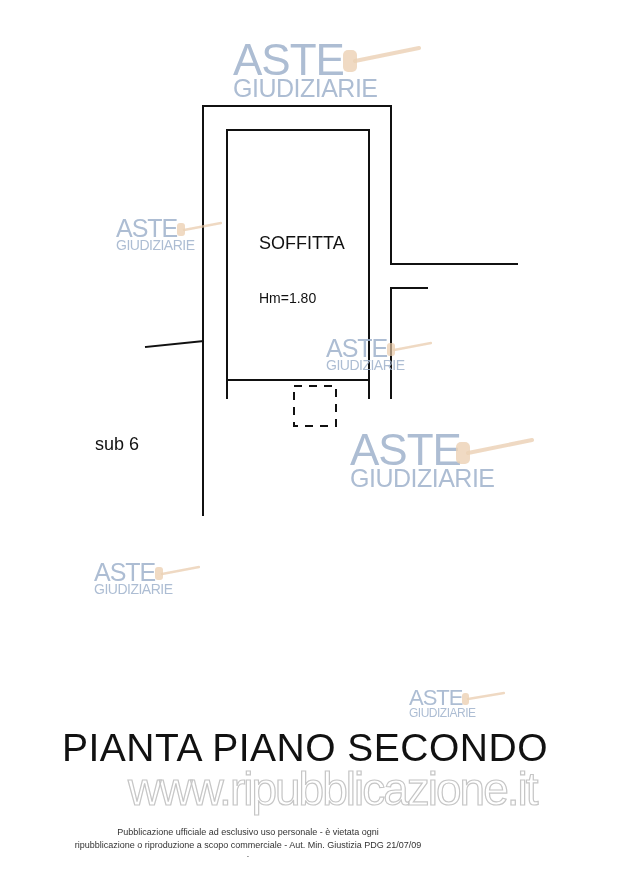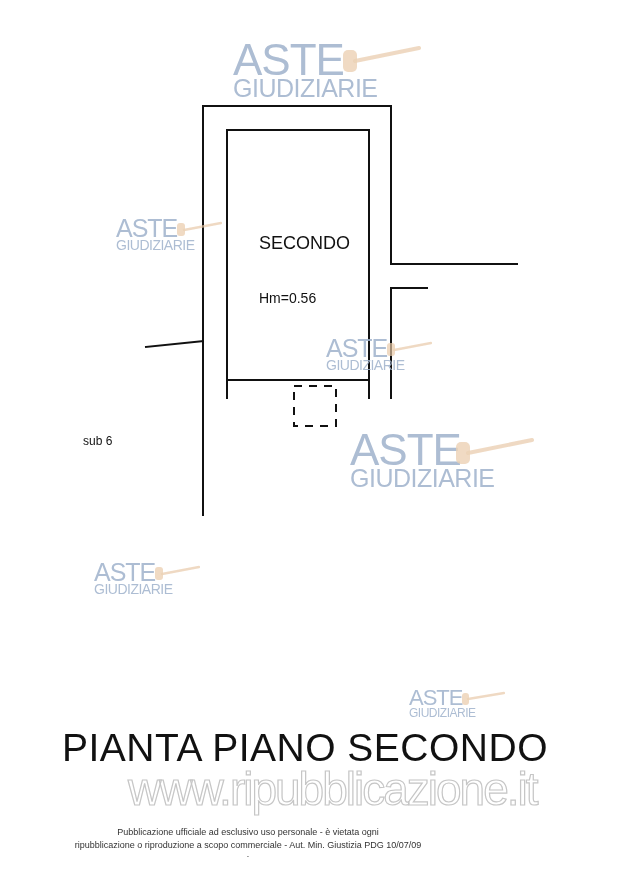"SECONDO" div.label { text: SECONDO -> SOFFITTA }
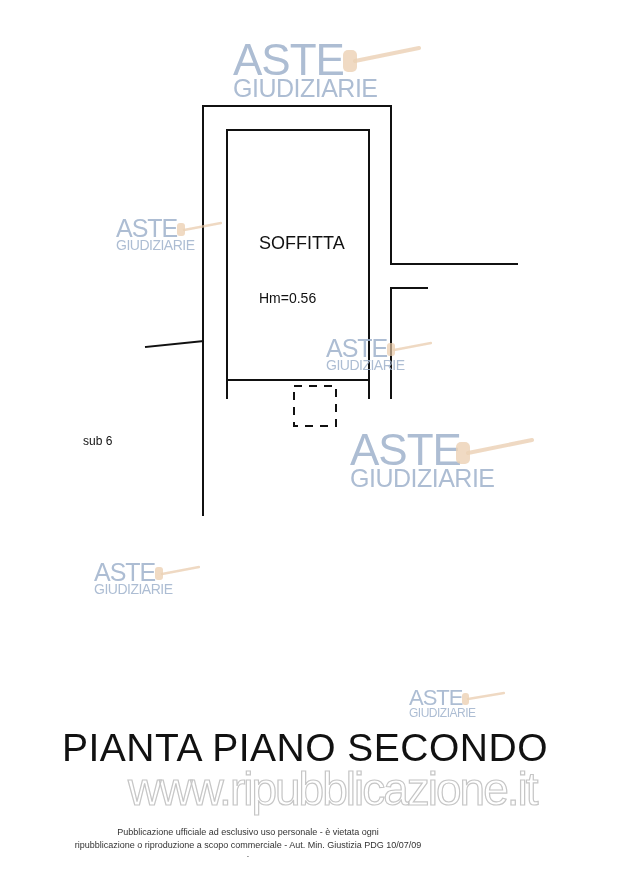"Hm=0.56" div.label { text: 0.56 -> 1.80 }
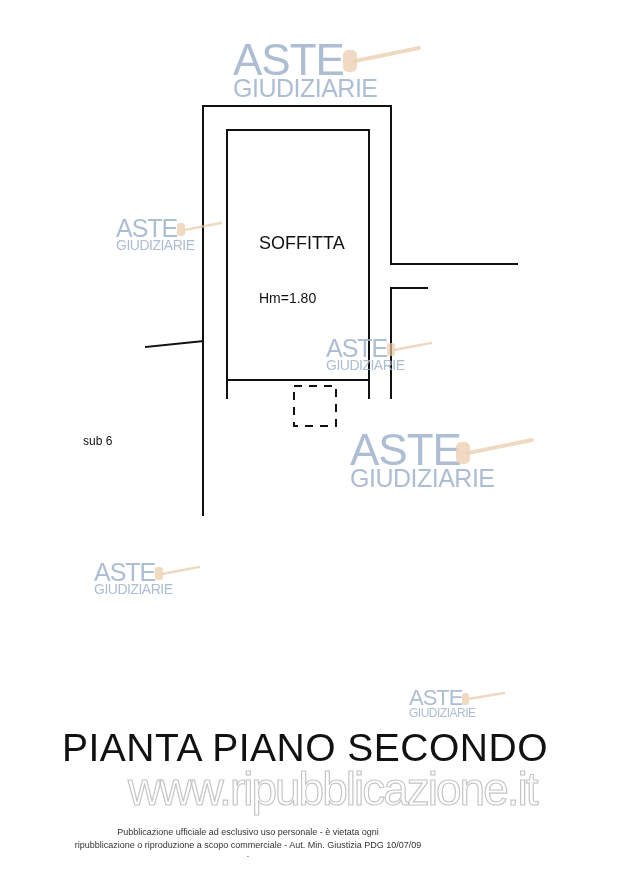"sub 6" div.label { font-size: 12px -> 18px; left: 83px -> 95px }
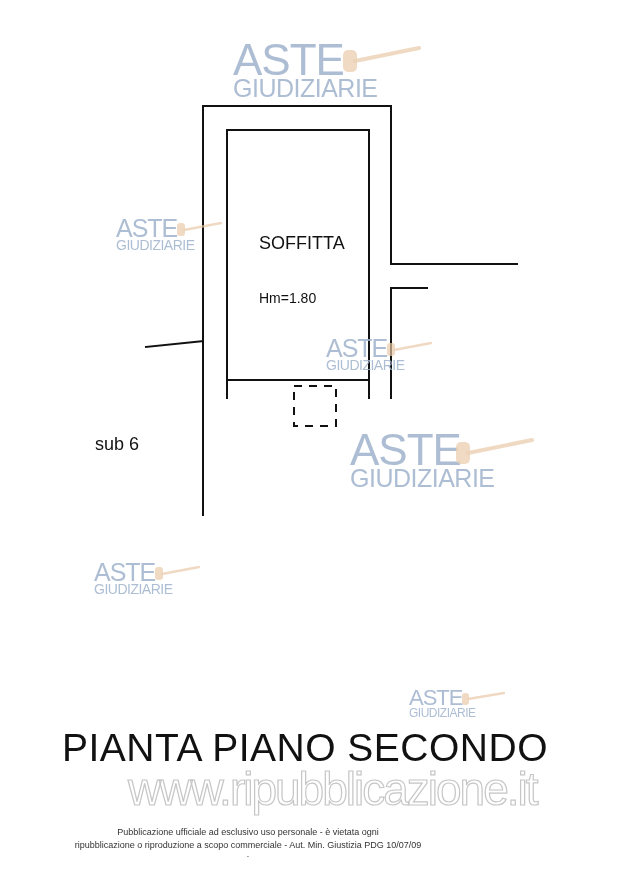"ripubblicazione o riproduzione a scopo" div { text: 10/07/09 -> 21/07/09 }
